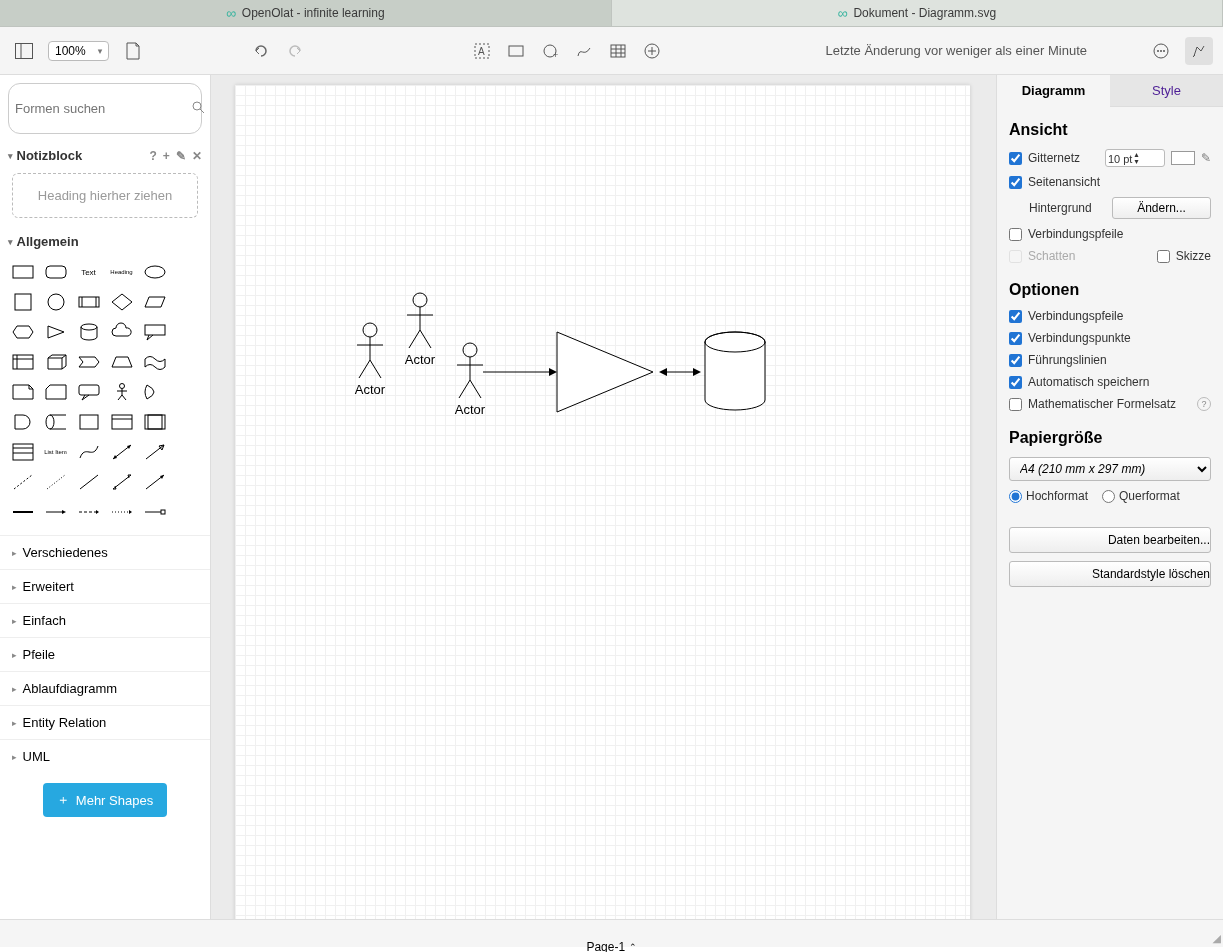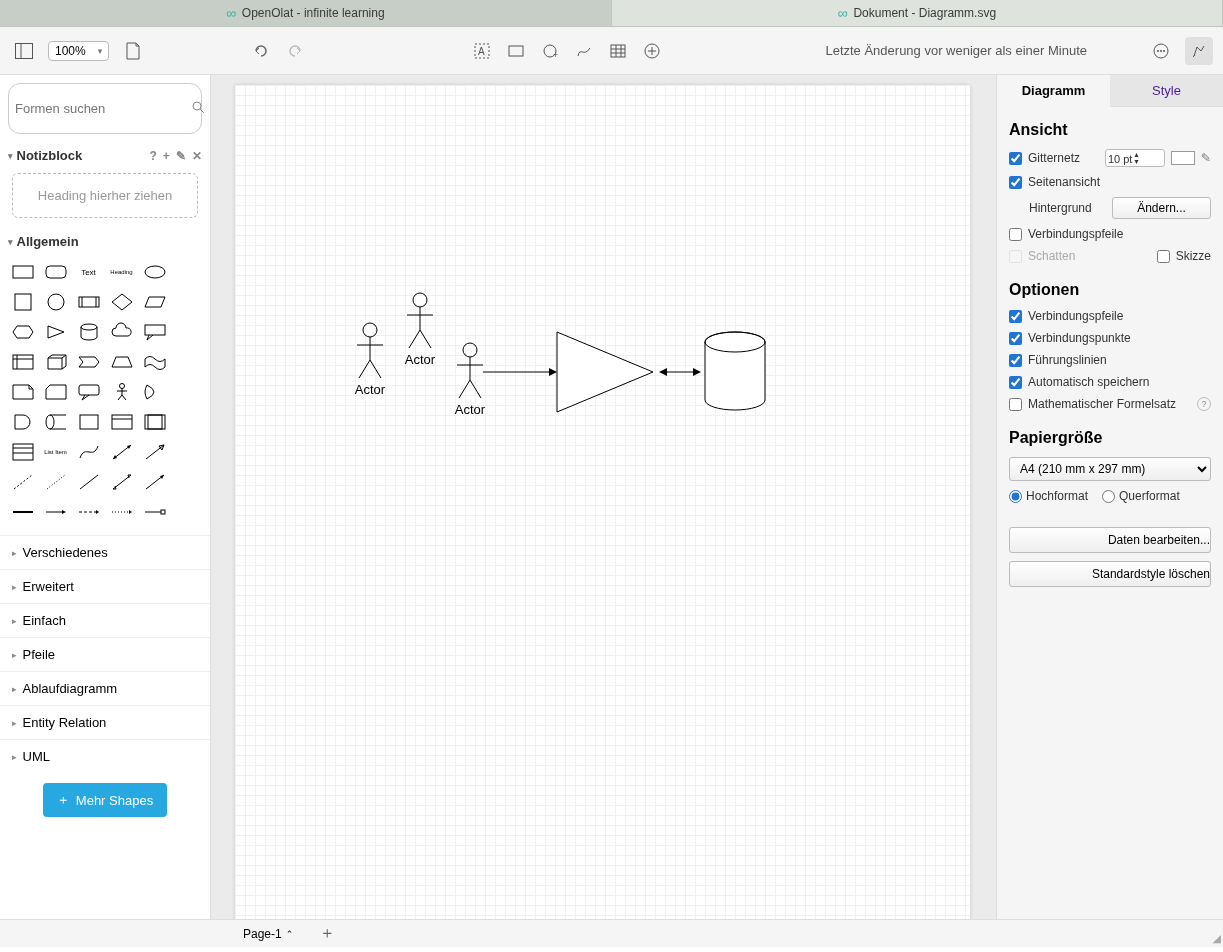"A4 (210 mm x 297" .sel { font-style: none -> italic }
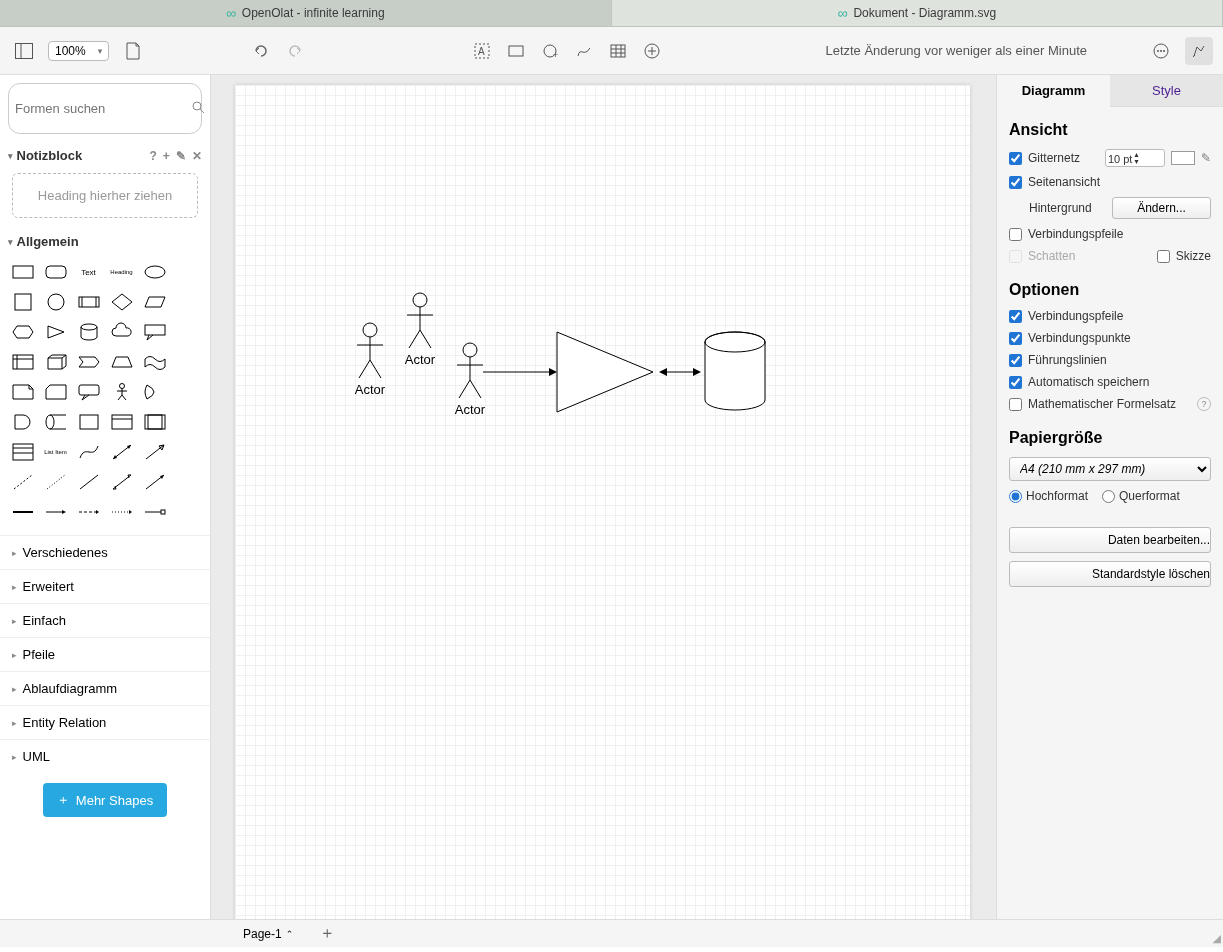"Page-1" .footer { flex-direction: none -> column }
